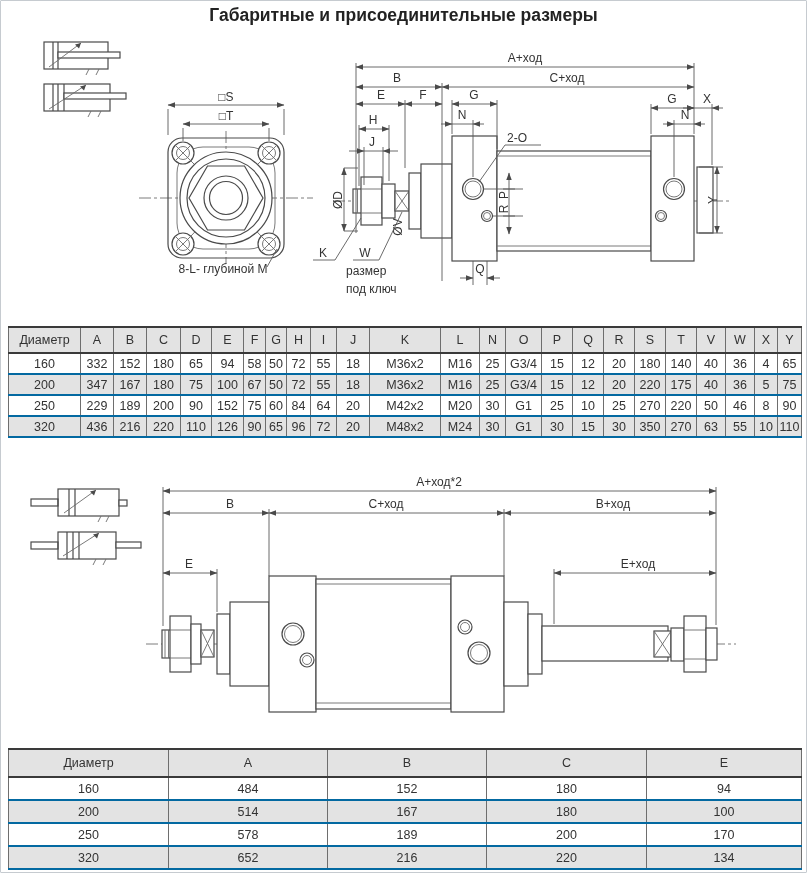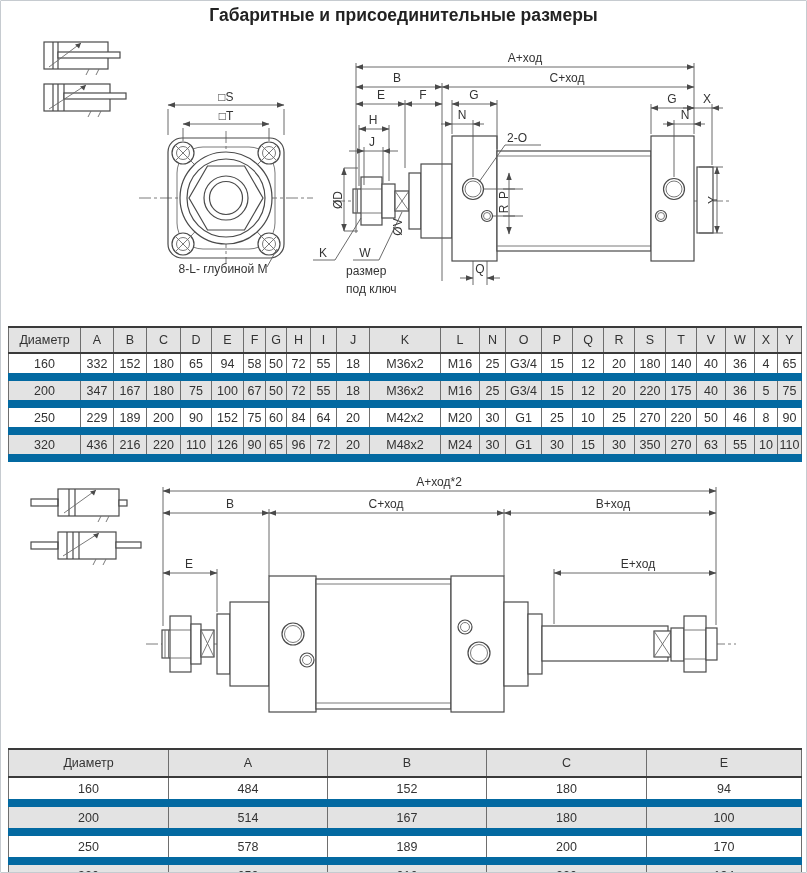"160" tbody tr { border-bottom: 8px solid #0369a1 -> 2px solid #0369a1 }
